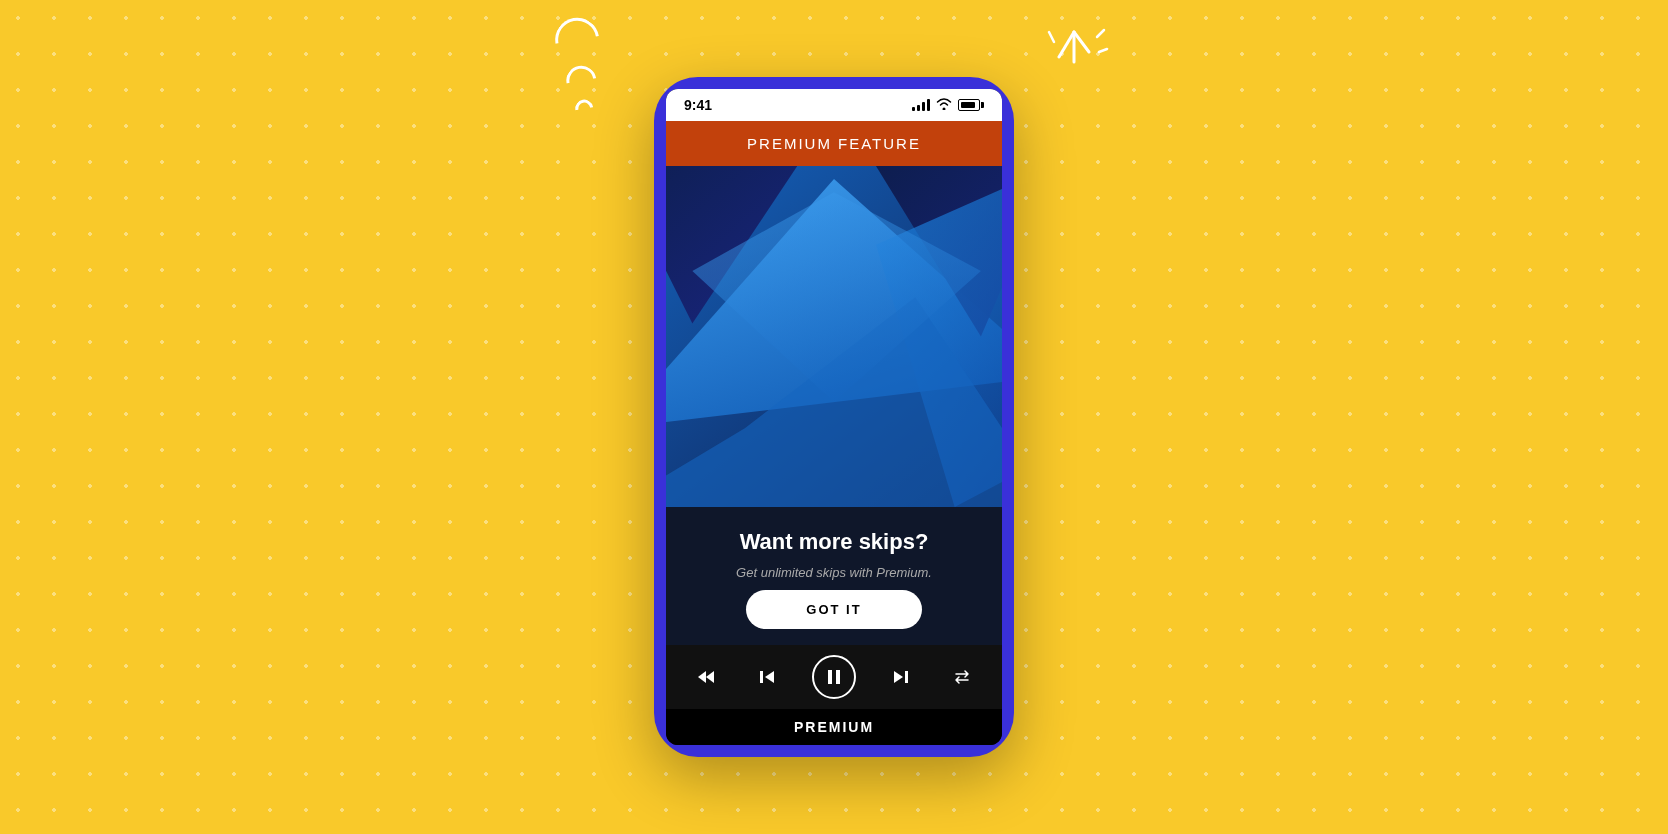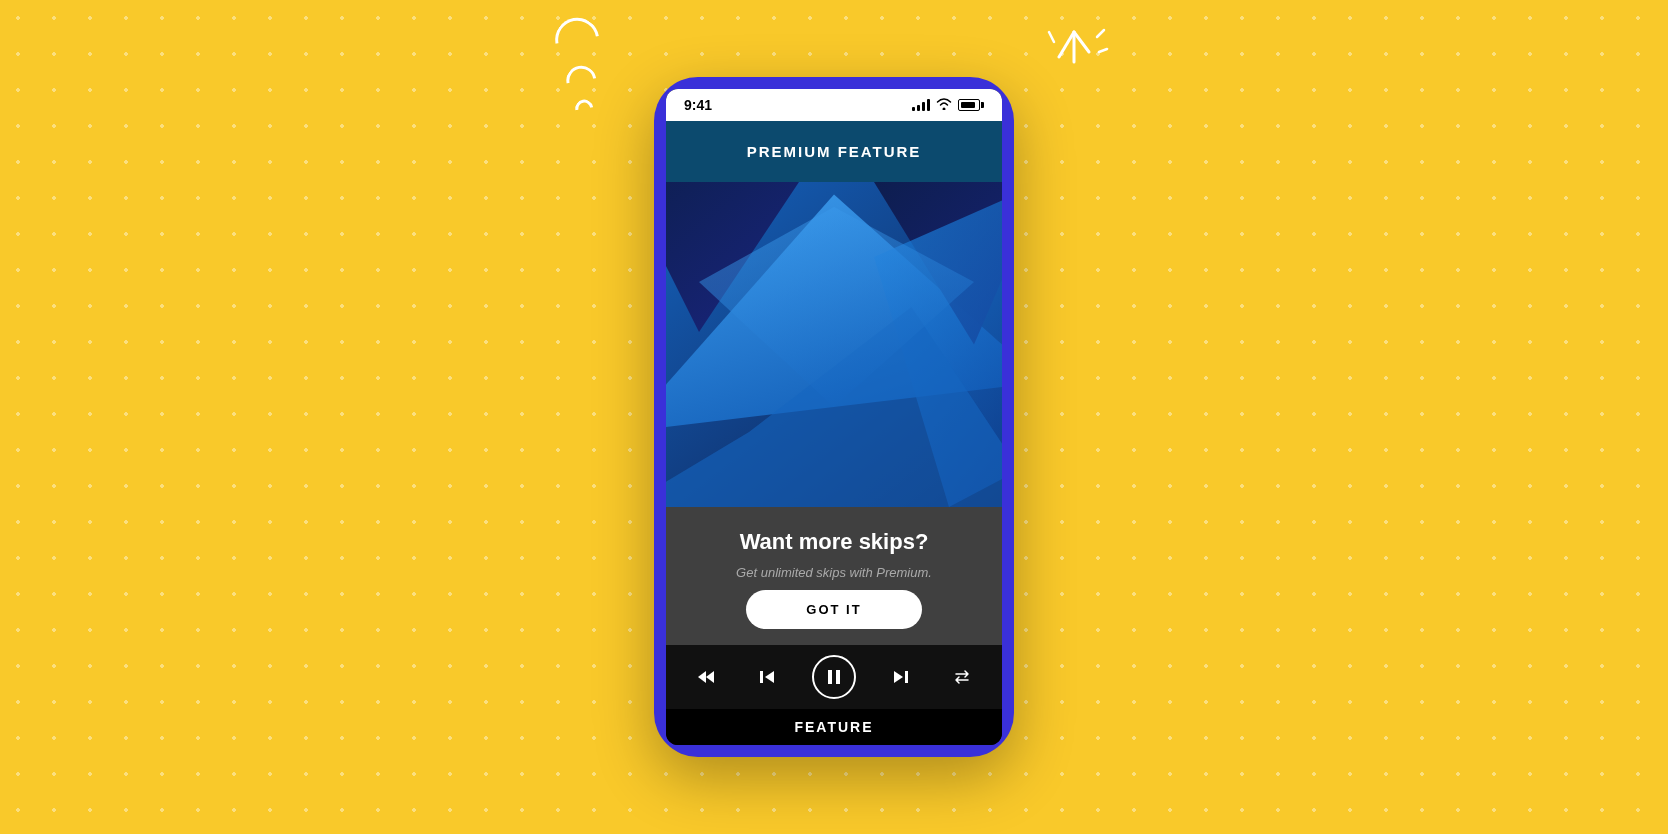"PREMIUM FEATURE" .premium-label { background: #0c4a6e -> #c2410c; font-weight: 700 -> 400; padding: 22px 10px -> 14px 10px }
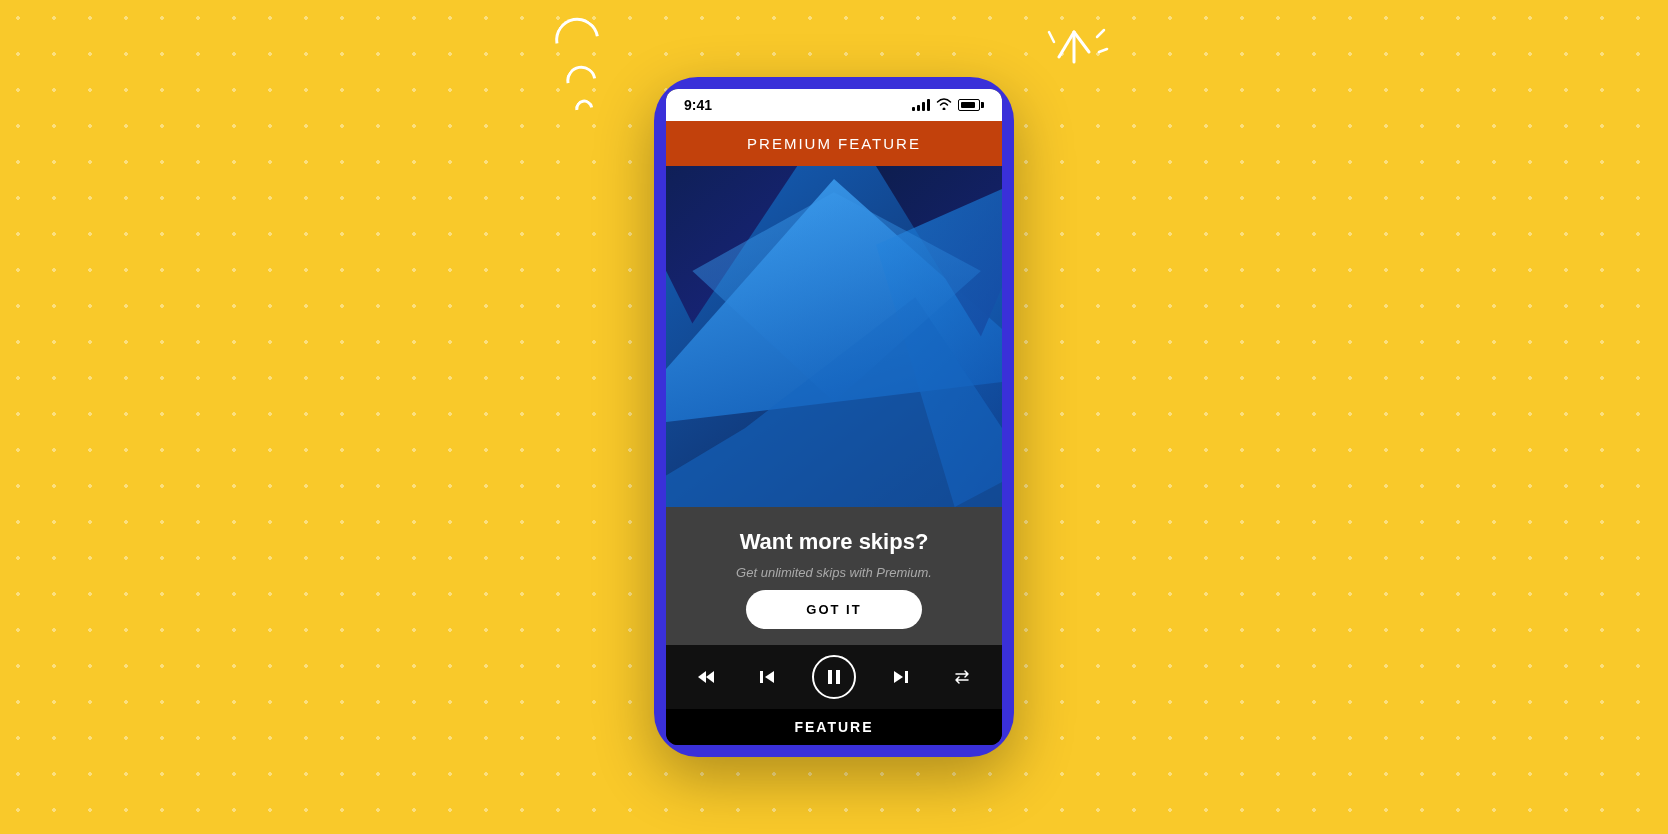"Want more skips?" .content-area { background: #404040 -> #0f172a }
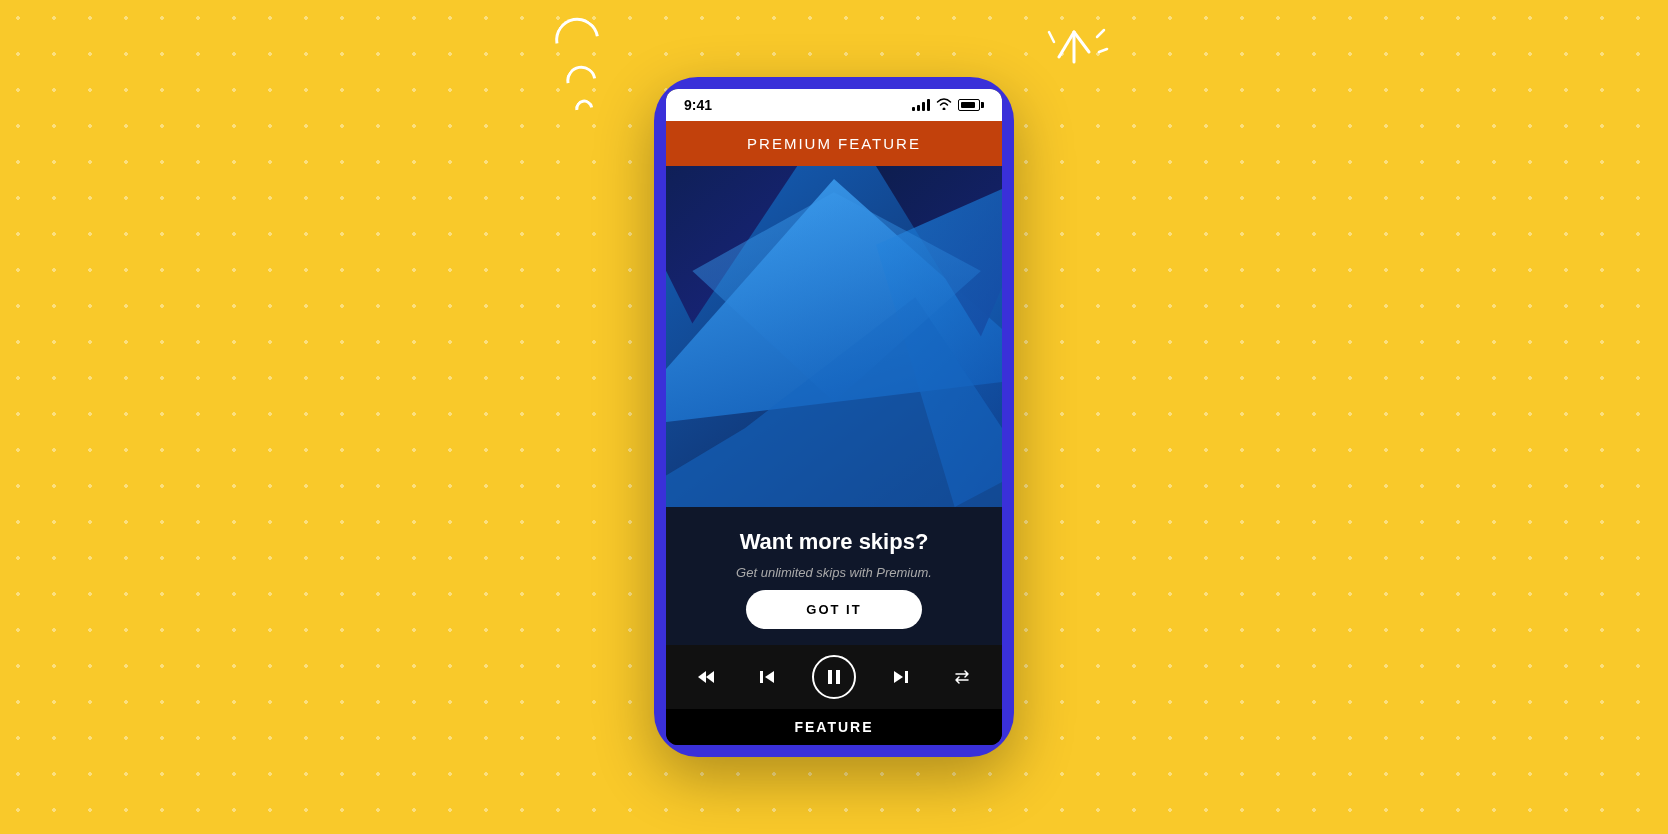"FEATURE" div.dismiss-area { text: FEATURE -> PREMIUM }
